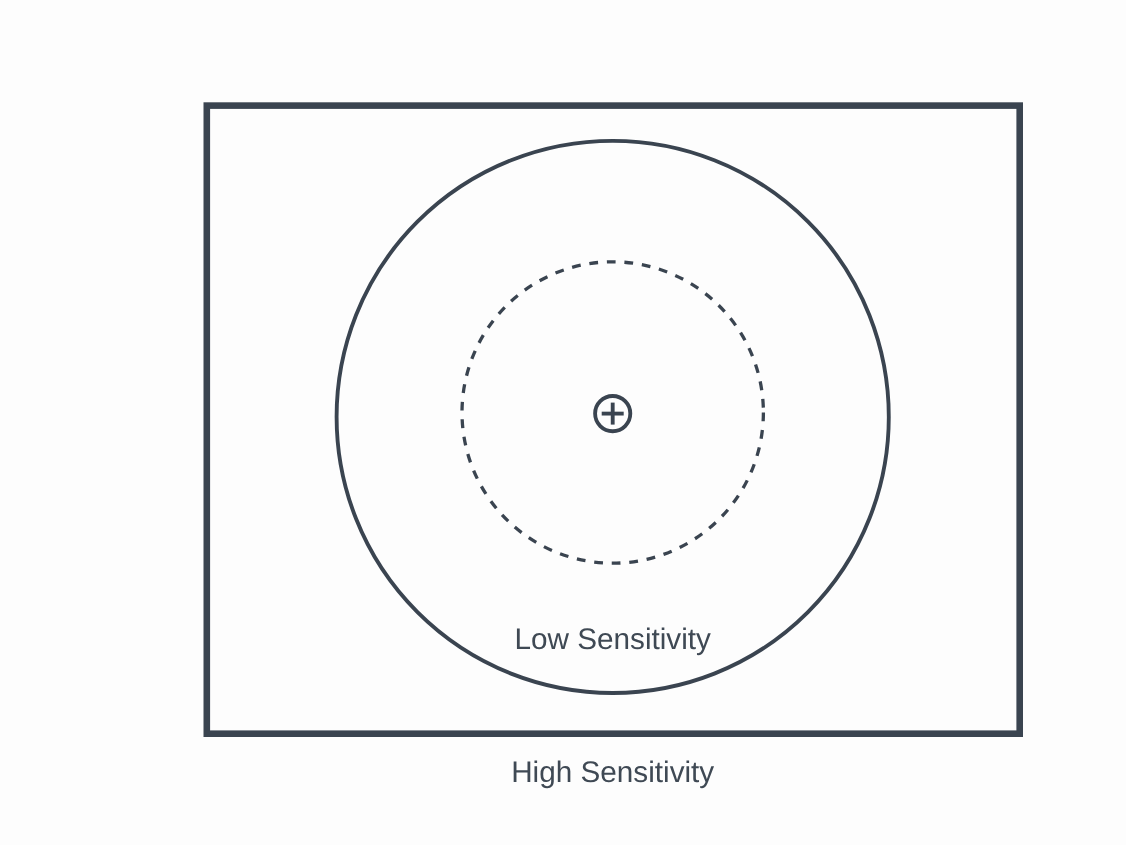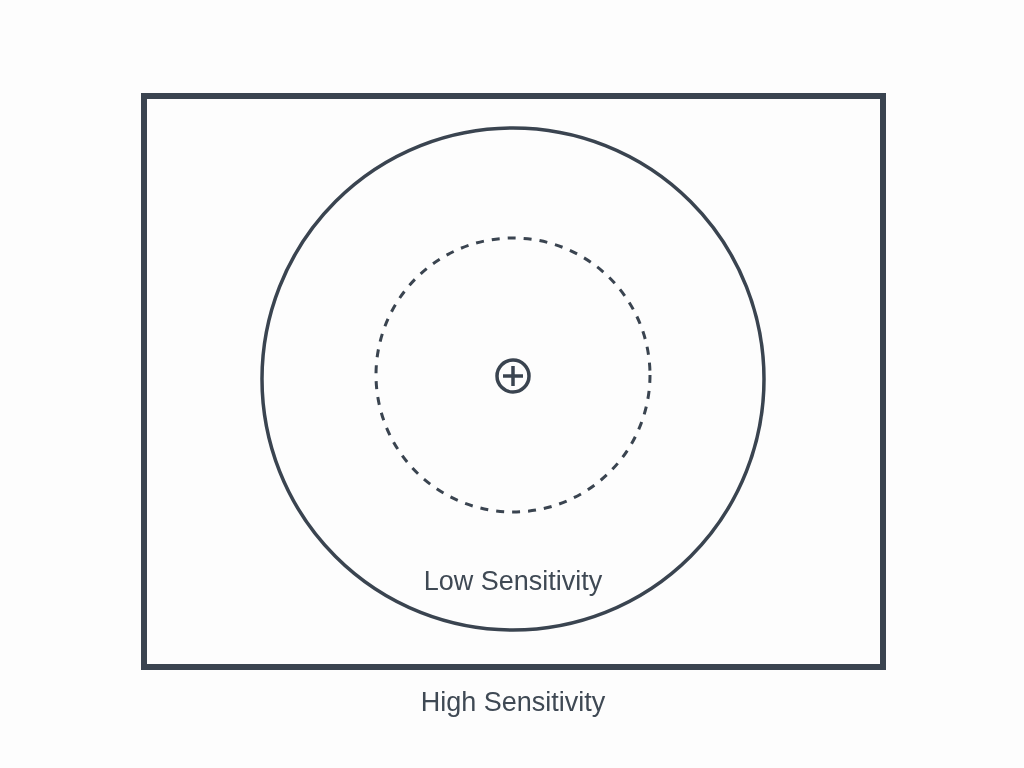"Low Sensitivity" #diagram-root { padding-left: none -> 44px }
